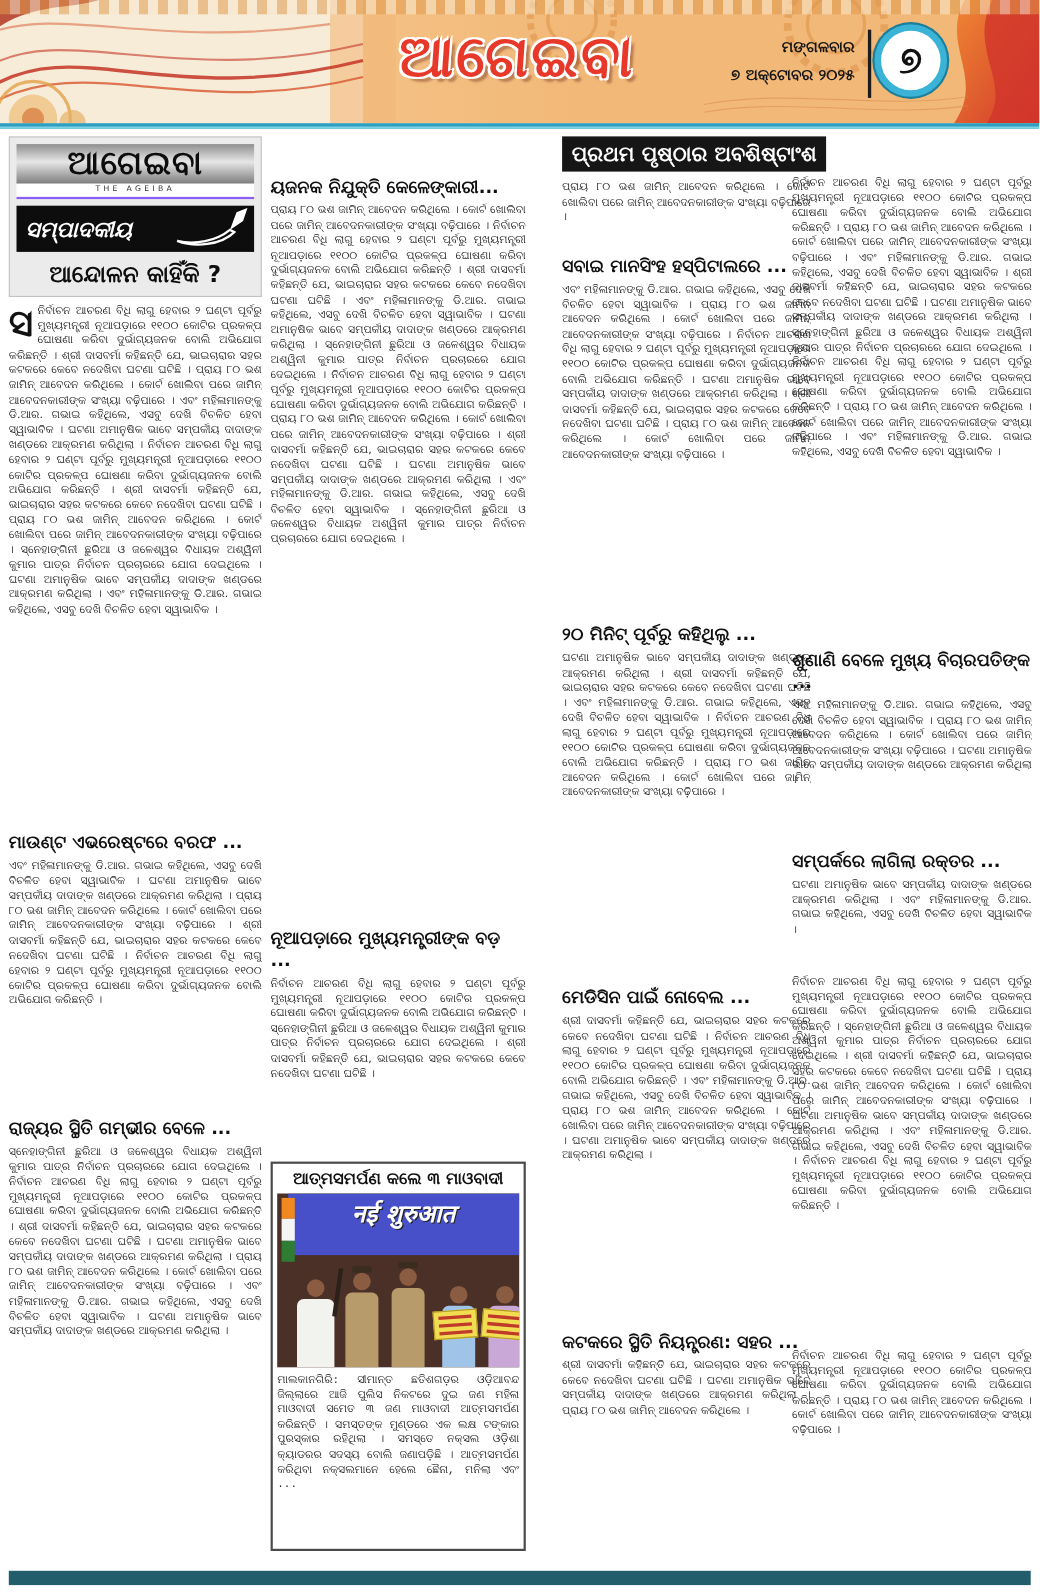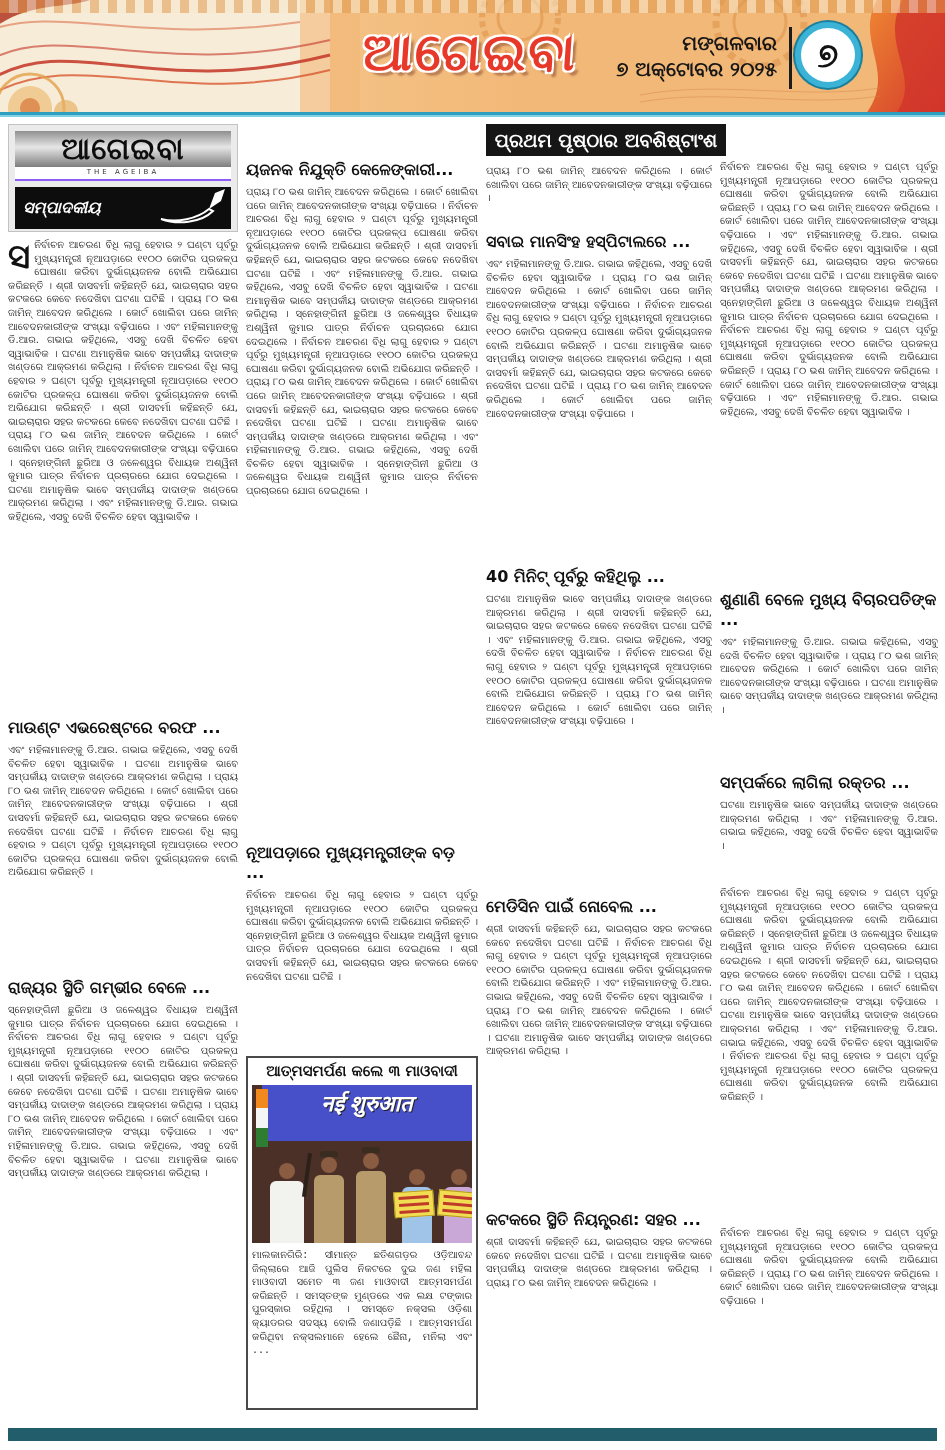"ମଙ୍ଗଳବାର" .dateblock { font-size: 20px -> 14px }
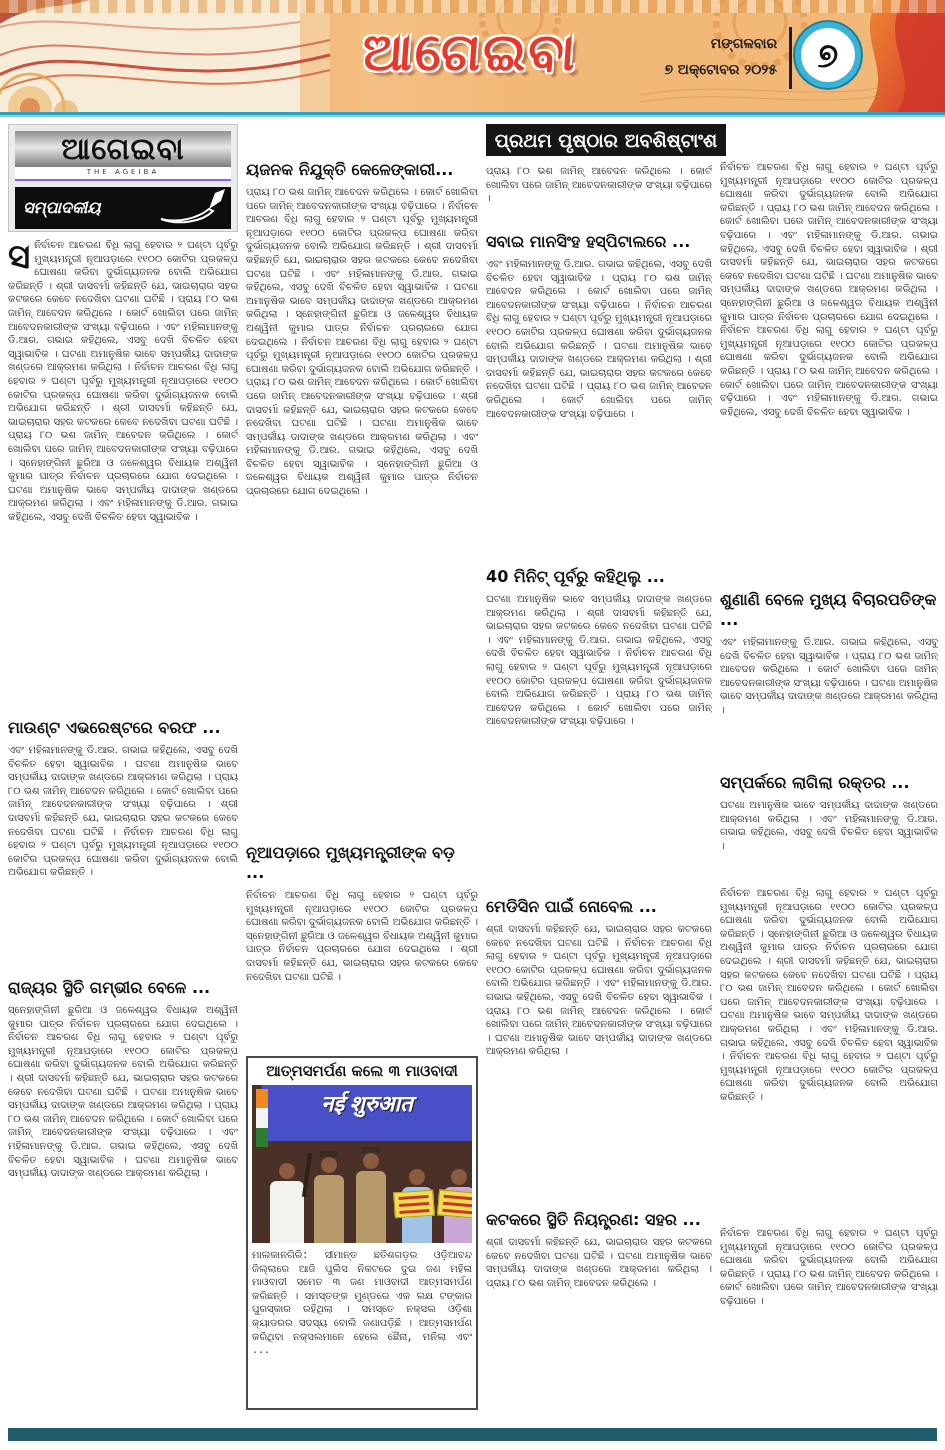"ପ୍ରଥମ ପୃଷ୍ଠାର ଅବଶିଷ୍ଟାଂଶ" .col3 { left: 486px -> 511px }
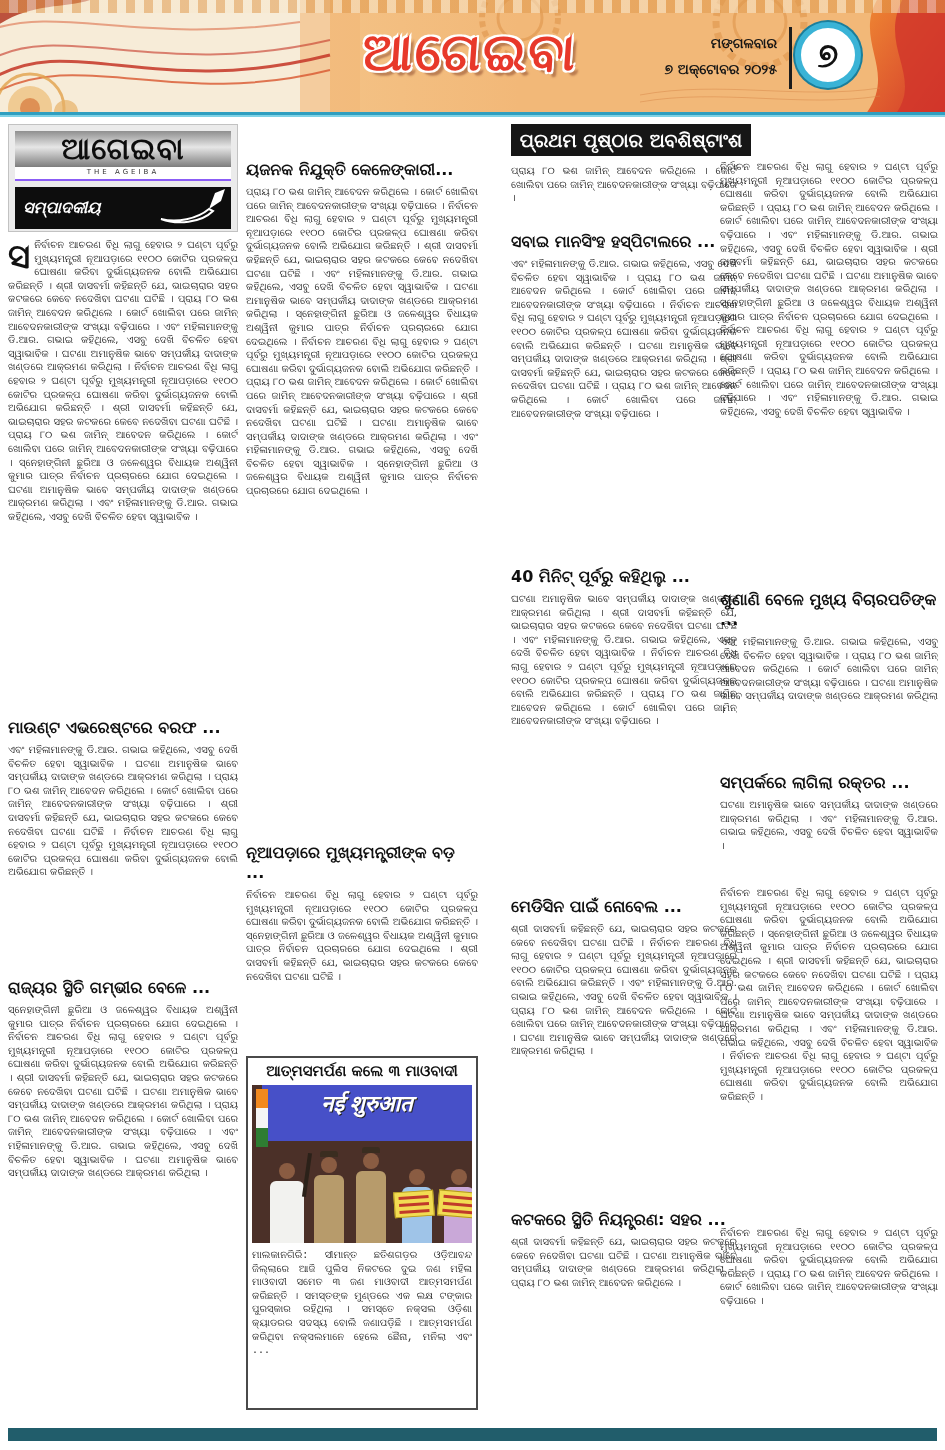"ସମ୍ପାଦକୀୟ" .ed-black-band { font-size: 16px -> 20px }
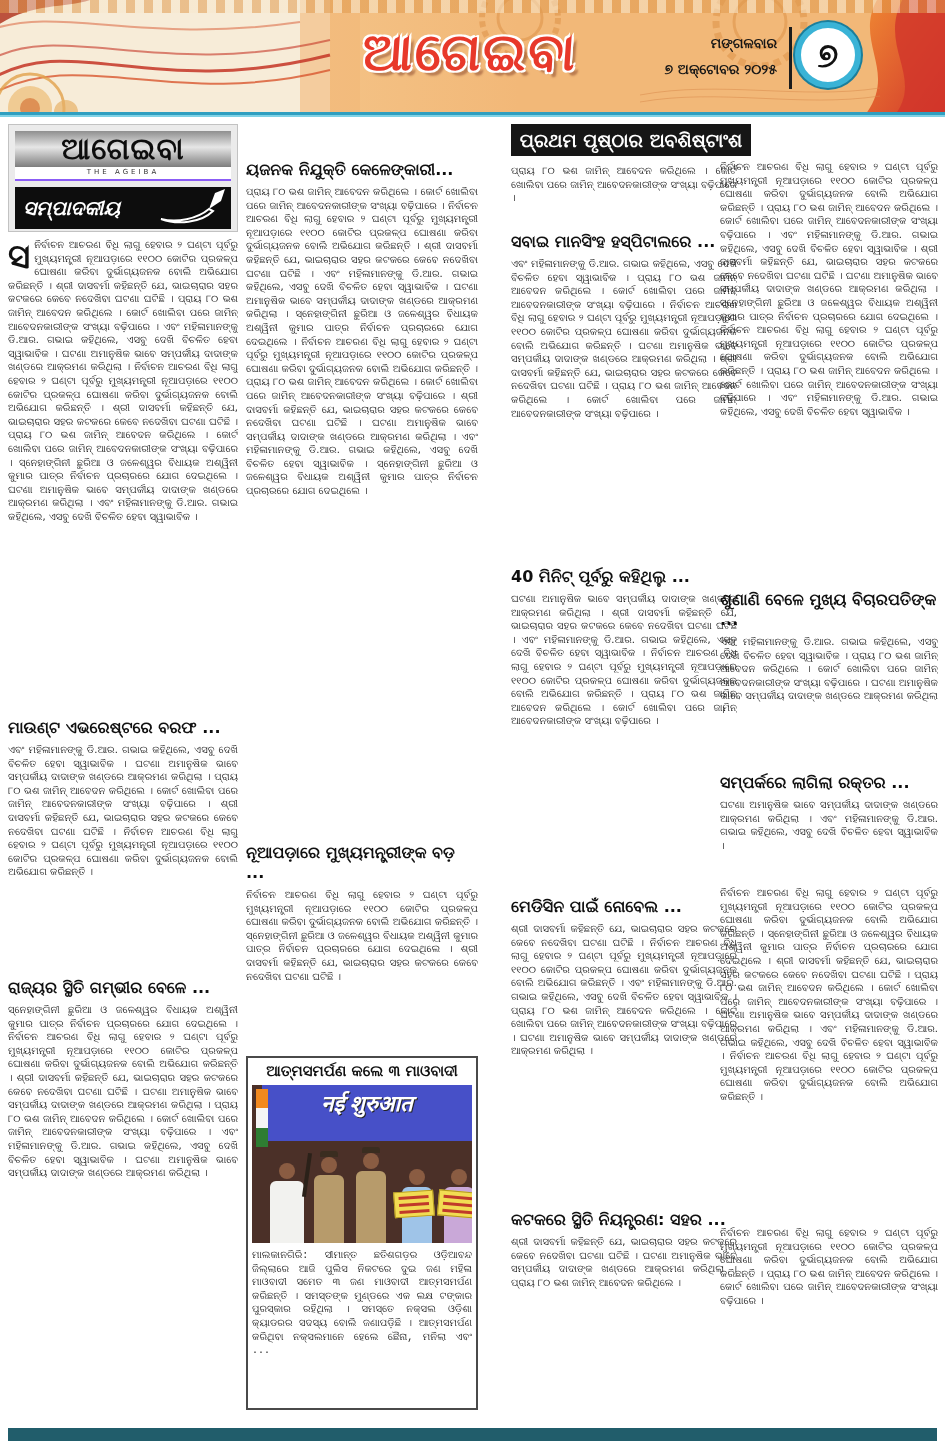"ଆନ୍ଦୋଳନ କାହିଁକି ?" div.ed-headline { html: none -> <div>ଆନ୍ଦୋଳନ କାହିଁକି ?</div> }
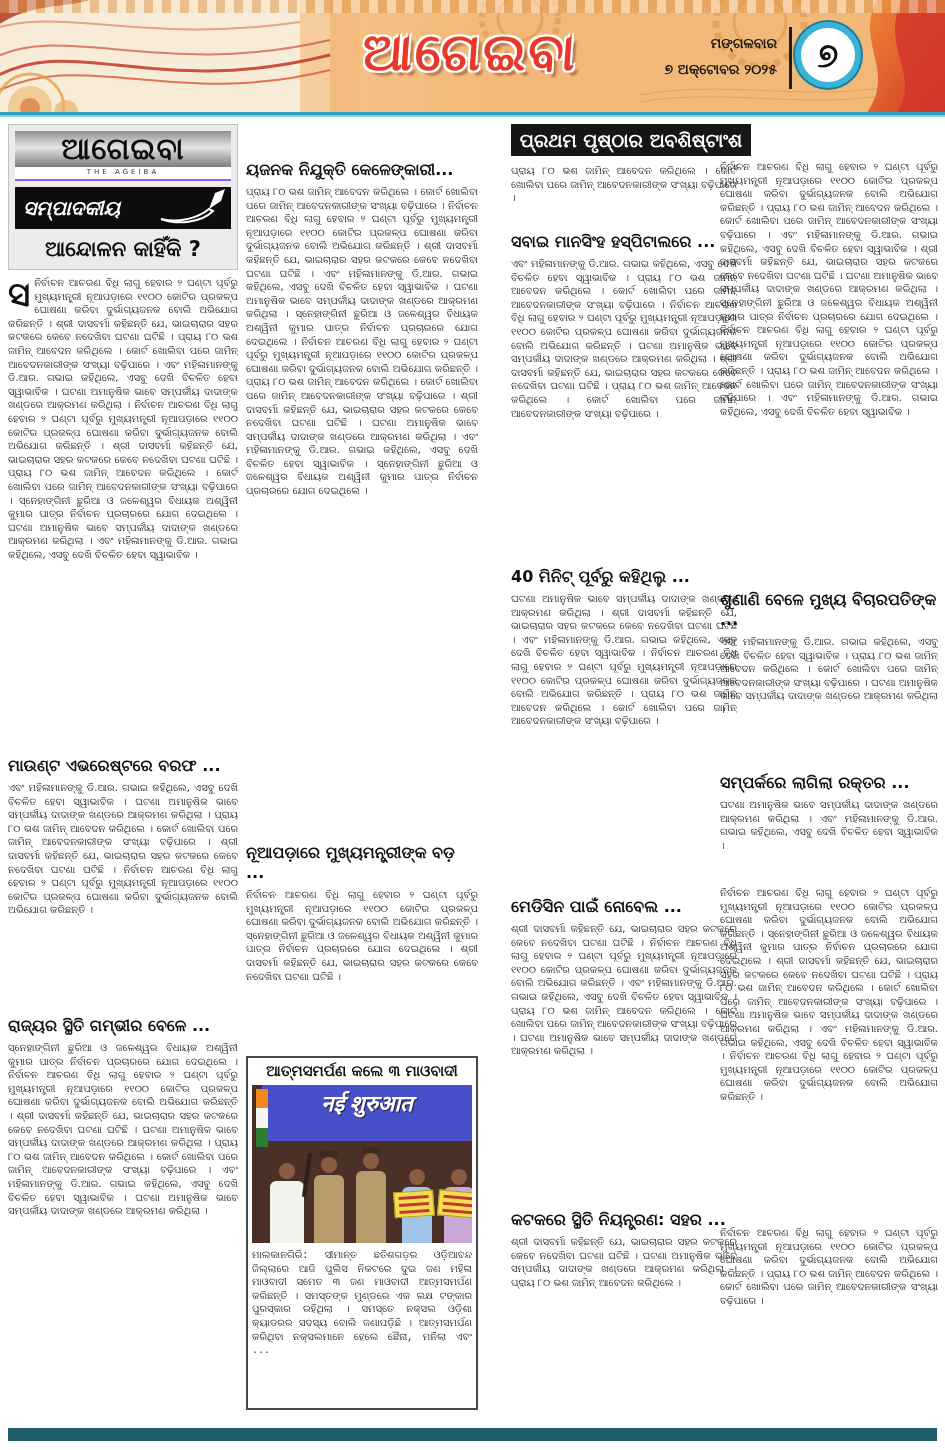"40 ମିନିଟ୍ ପୂର୍ବରୁ କହିଥିଲୁ ..." div.headline { text: 40 -> ୨୦ }
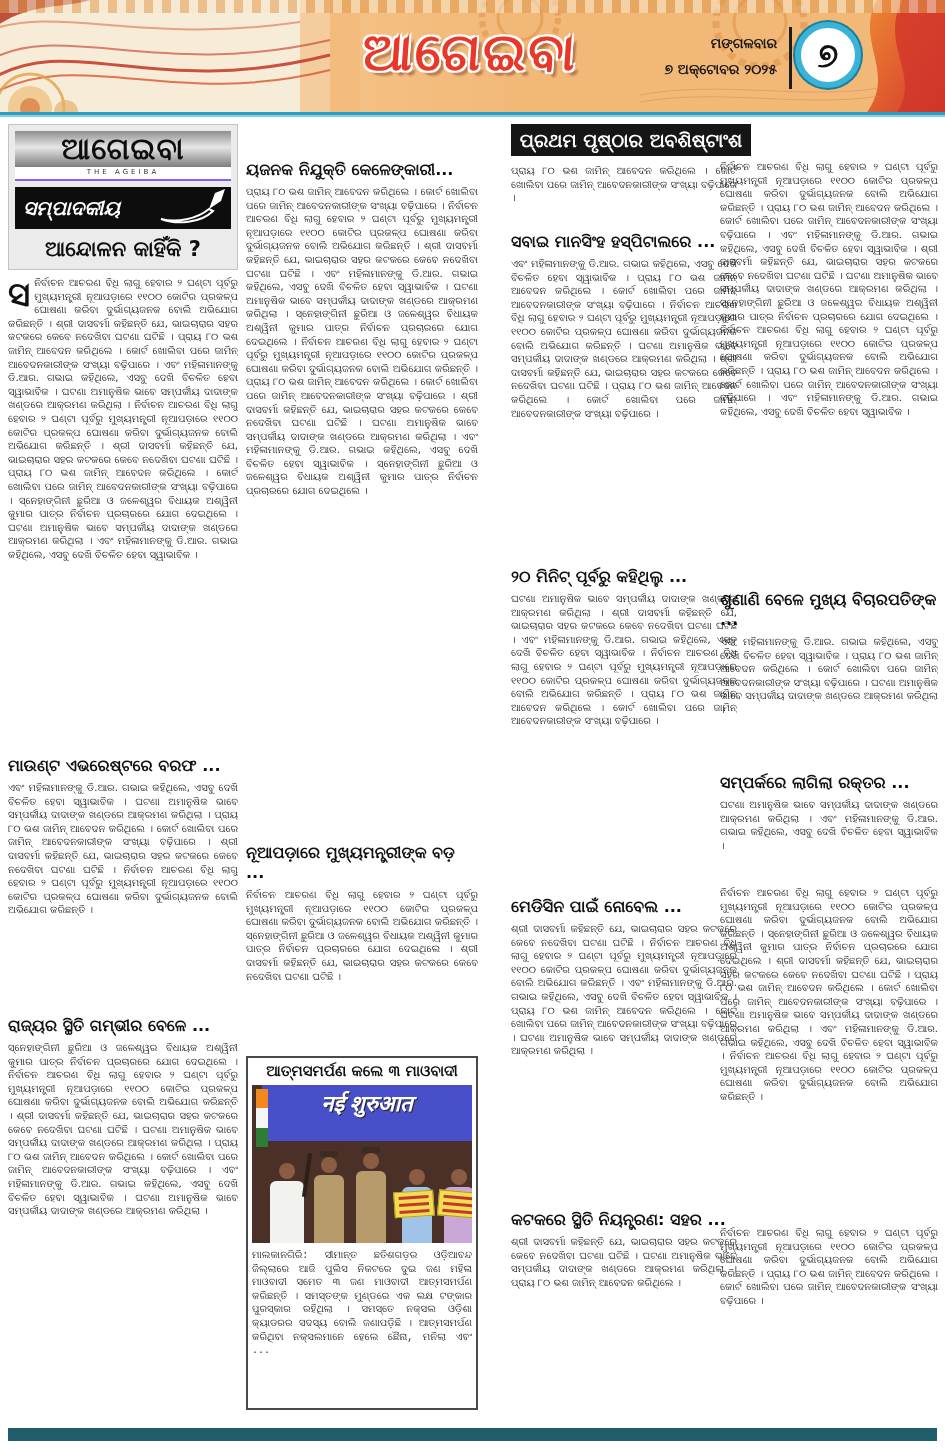"नई शुरुआत" .photo-banner span { font-family: Liberation Serif, serif -> none }
